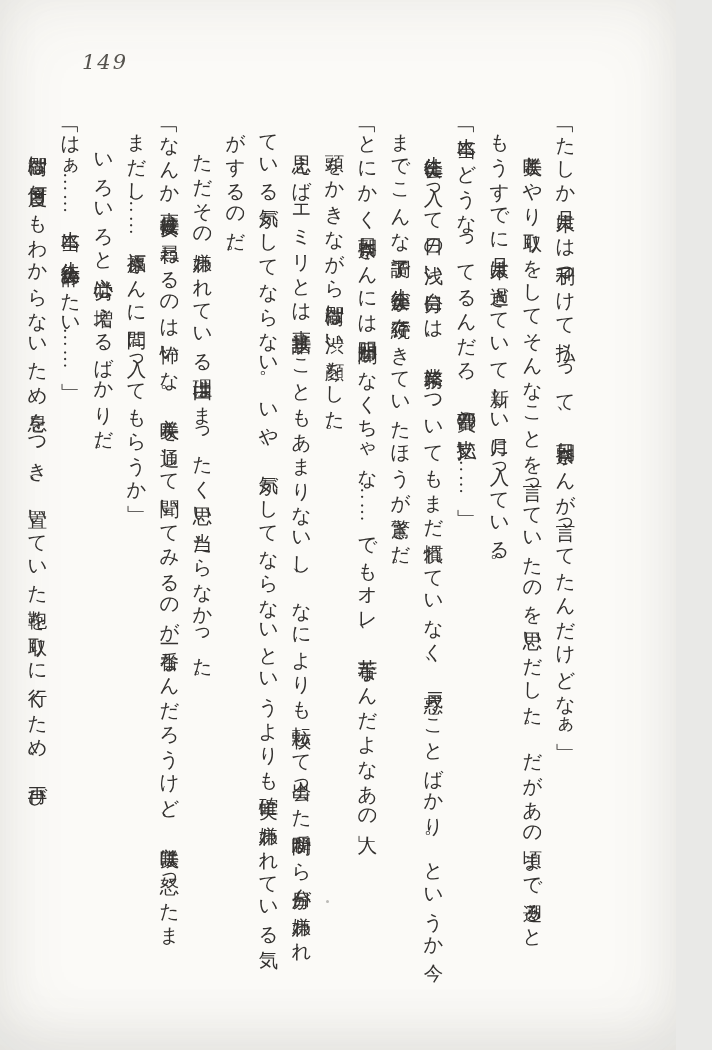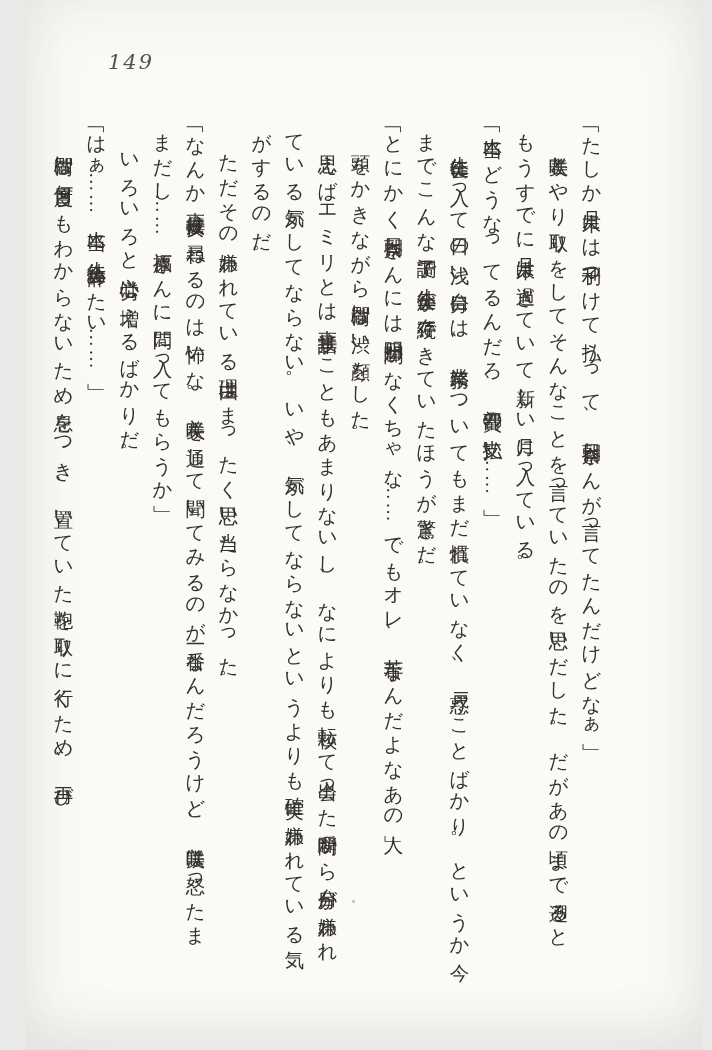"149" .page { margin-left: 26px -> none }
